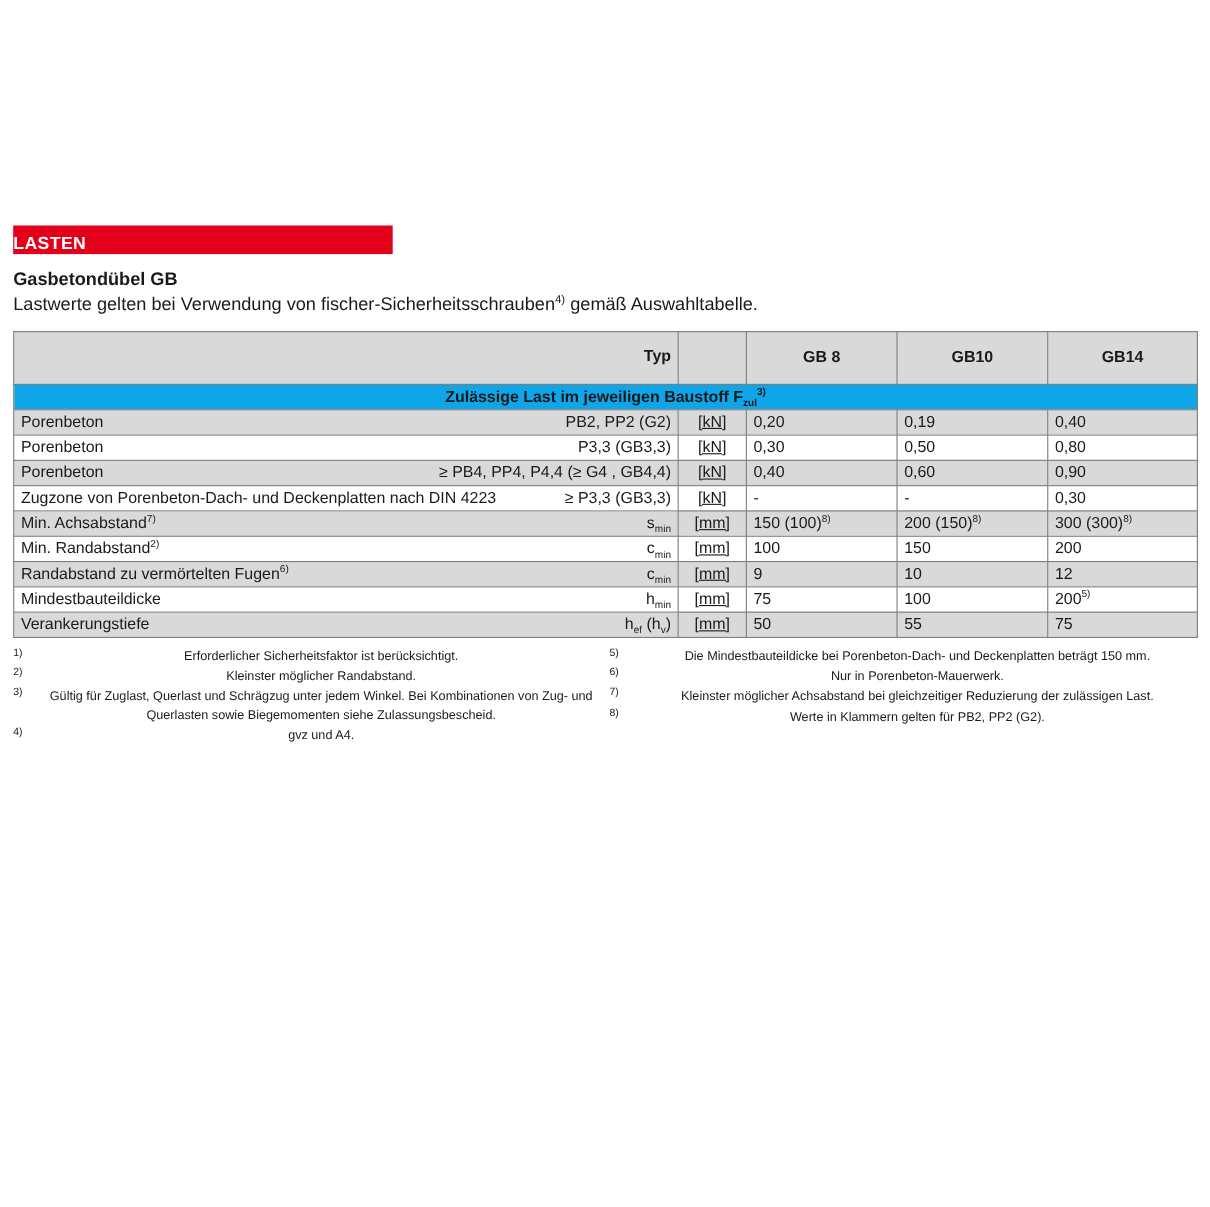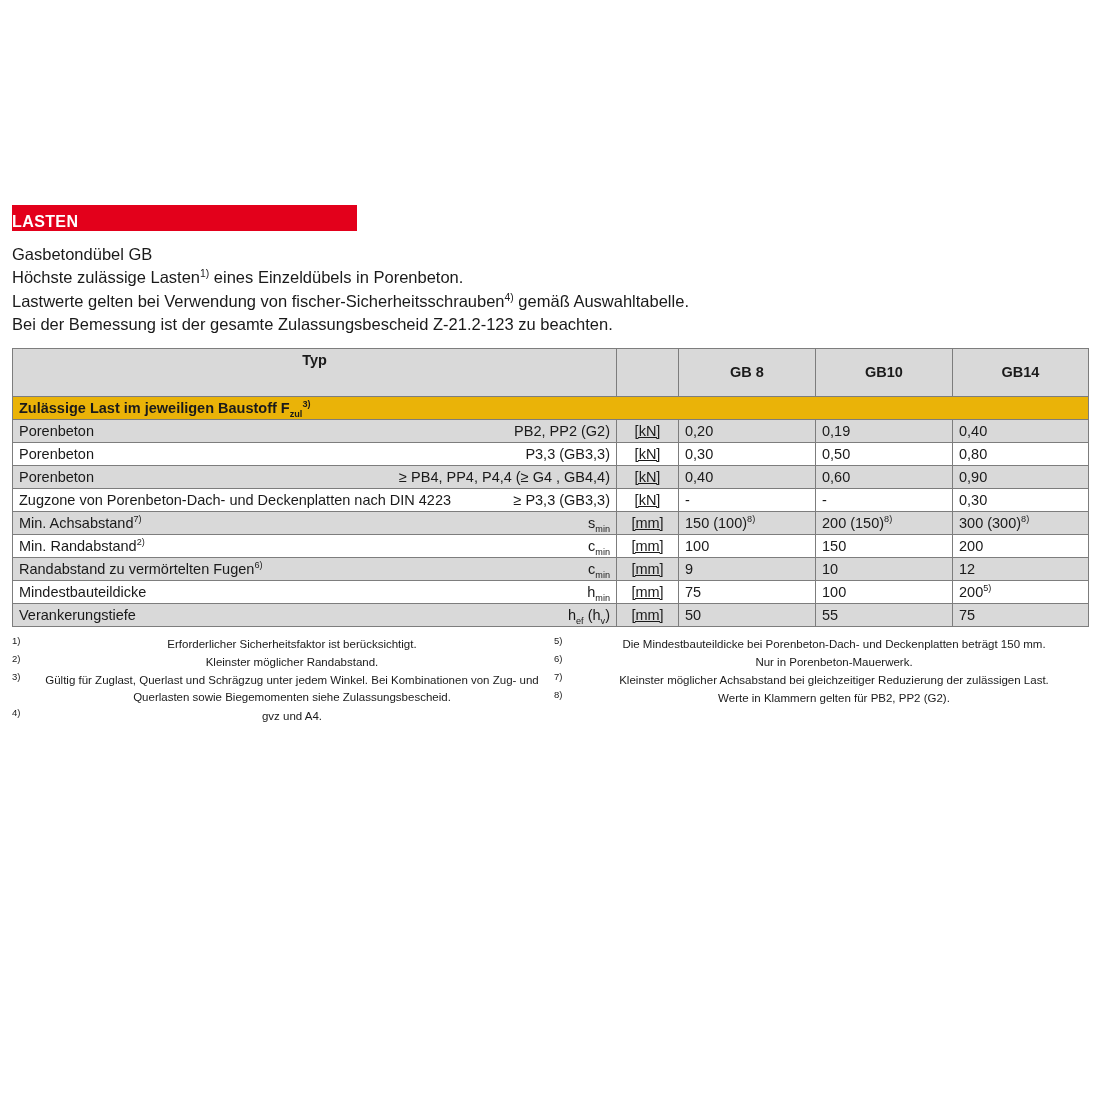"Gasbetondübel GB" .intro .strong { font-weight: normal -> bold }
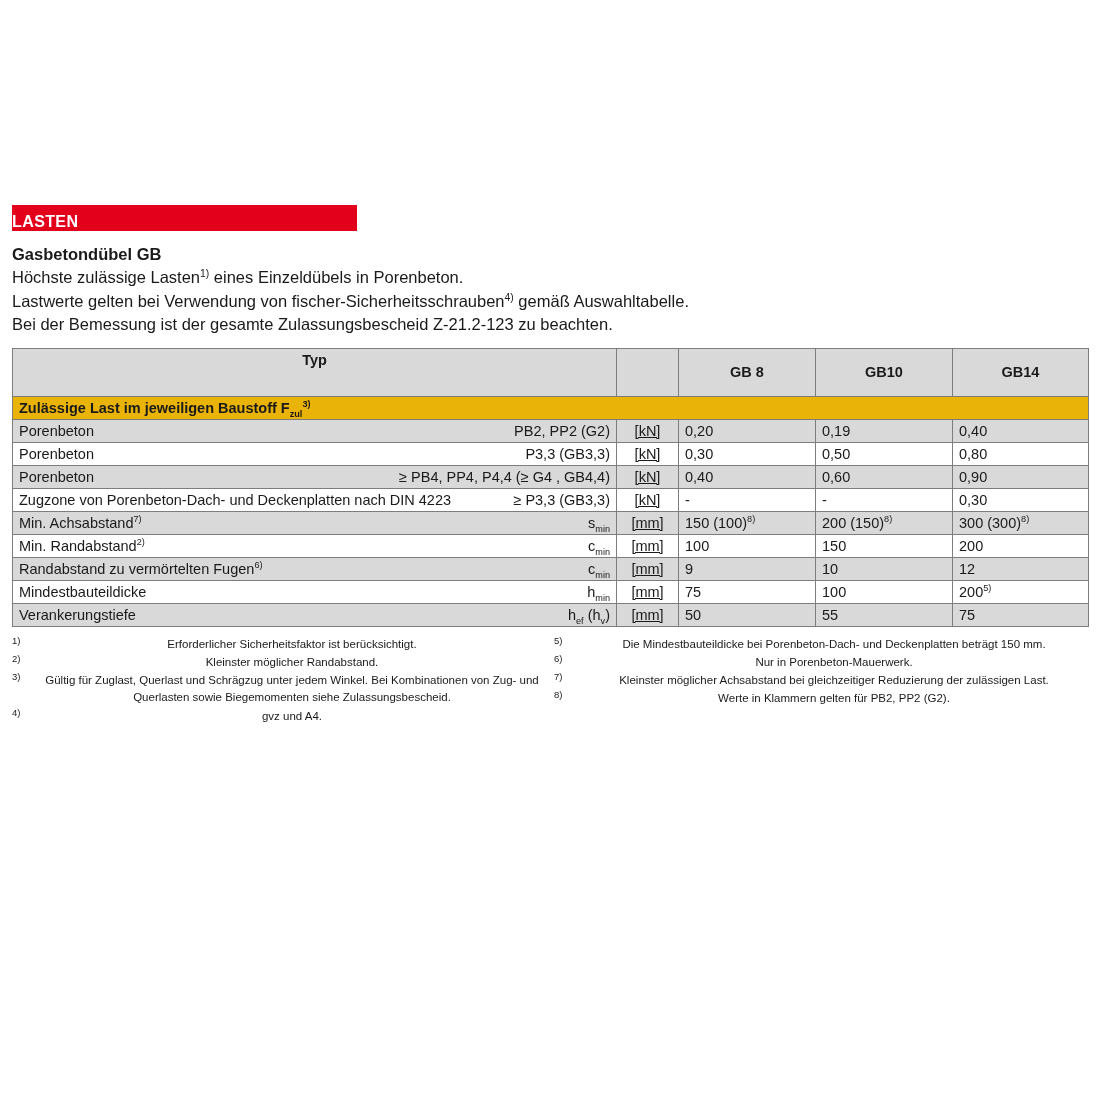"Höchste zulässige Lasten1) eines" div { html: <div><span>Höchste zulässige Lasten</span><sup>1)</sup><span> eines Einzeldübels in Porenbeton.</span></div> -> none }
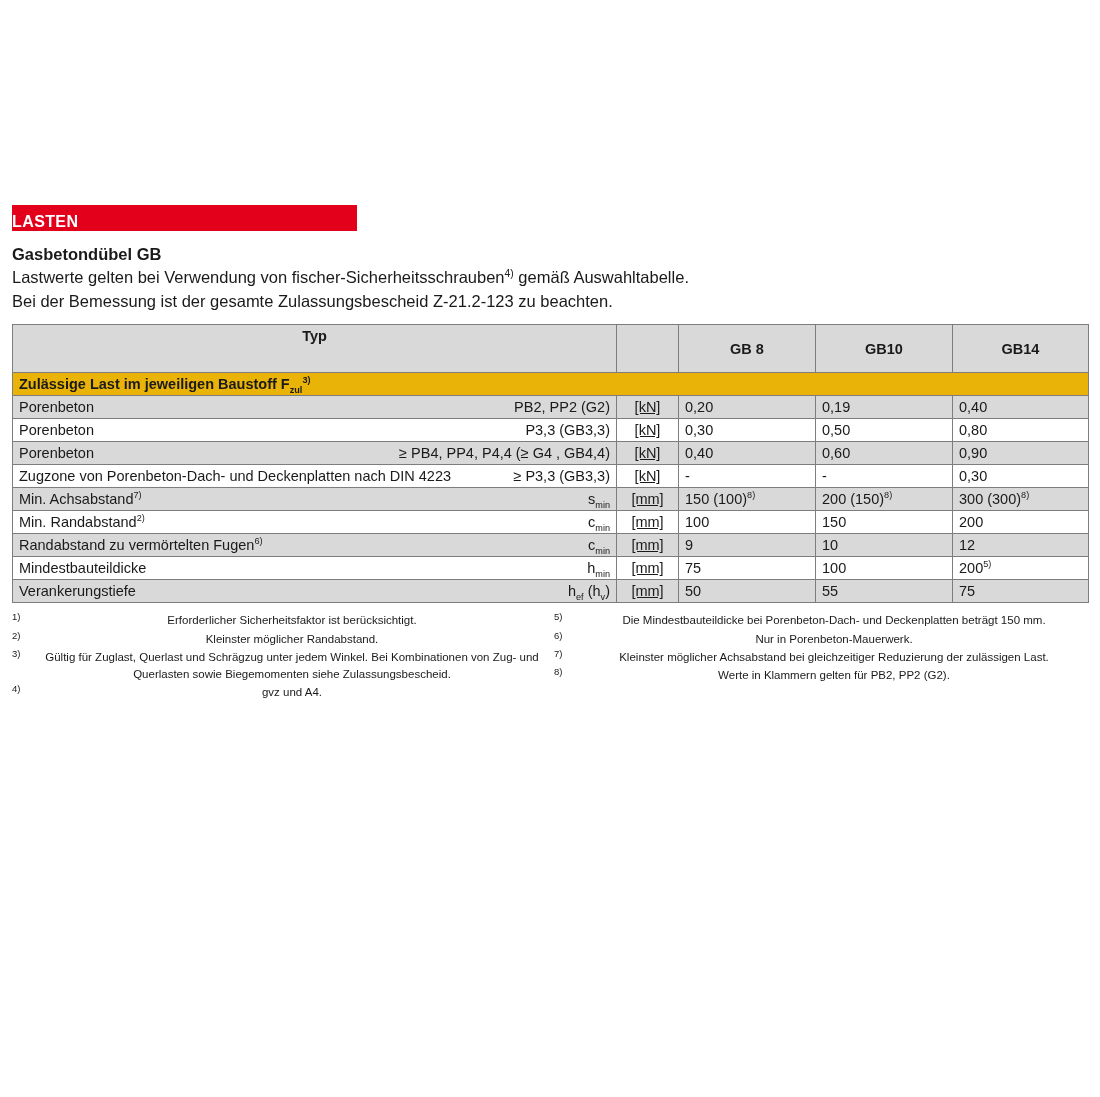"Bei der Bemessung ist der" div { html: <div>Bei der Bemessung ist der gesamte Zulassungsbescheid Z-21.2-123 zu beachten.</div> -> none }
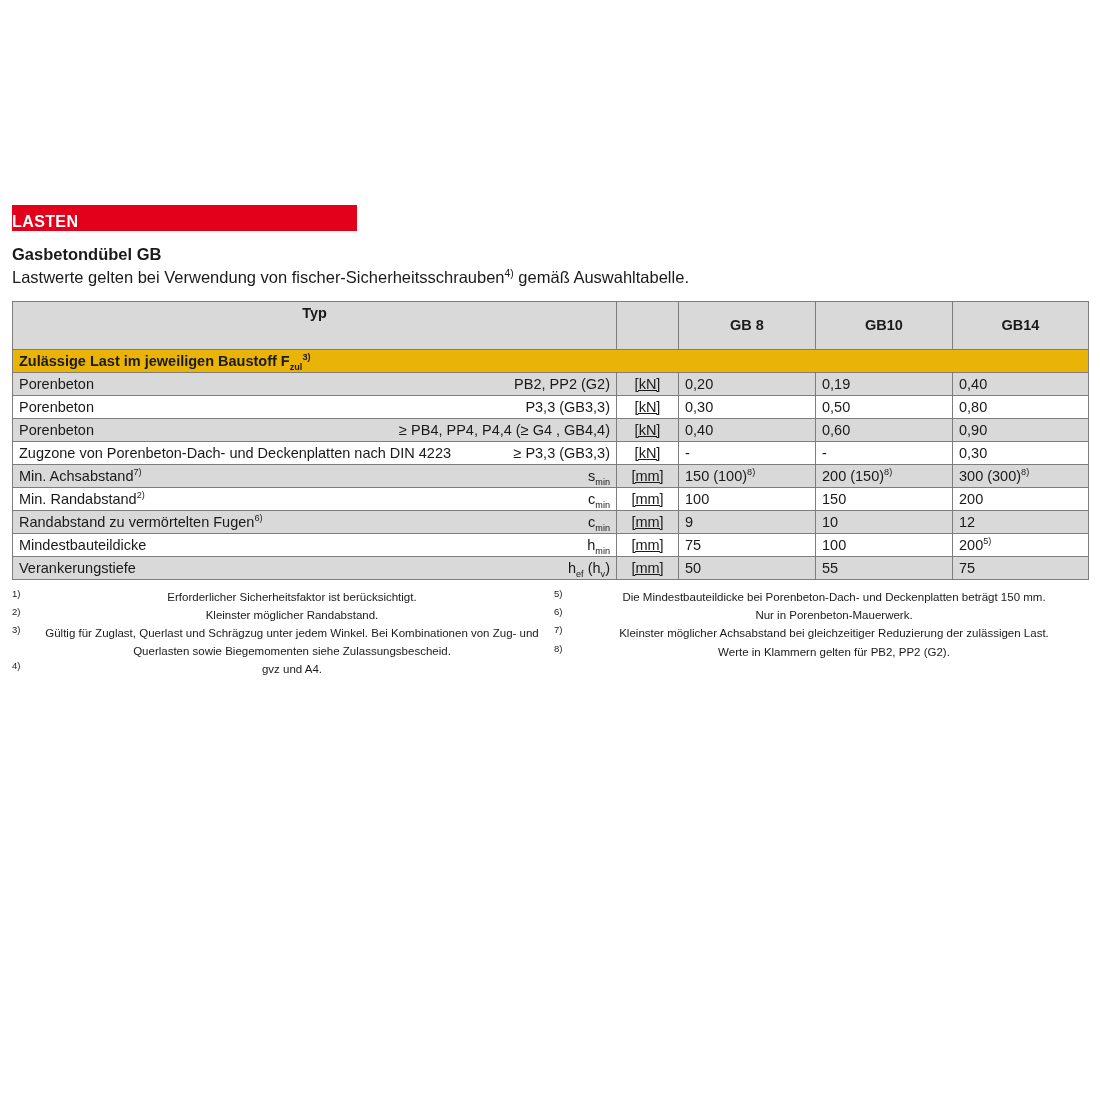"Typ" tr.head td.typ { padding-top: 3px -> 14px; text-align: center -> right }
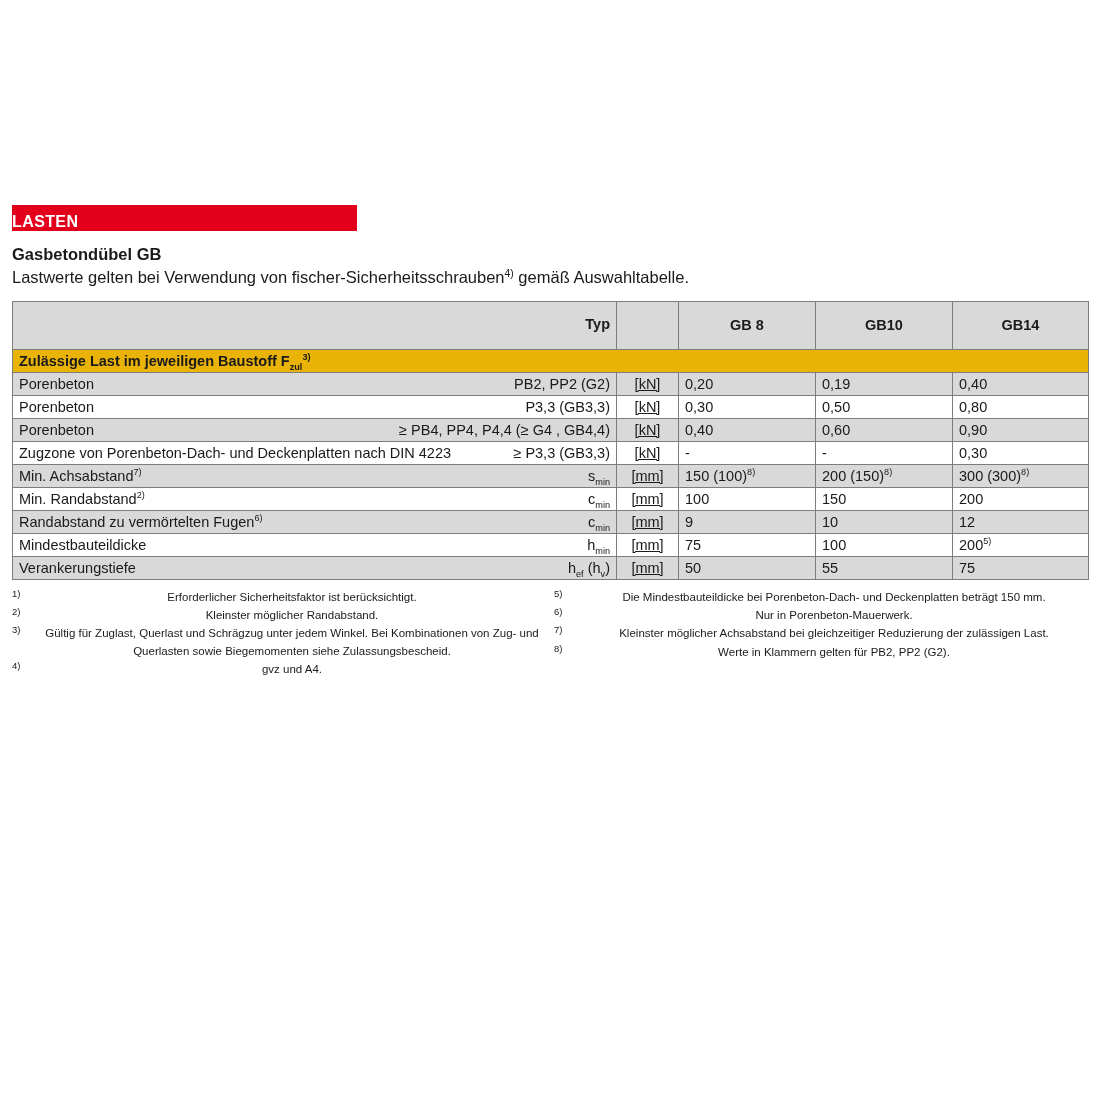"Zulässige Last im jeweiligen Baustoff" tr.section td { background: #eab308 -> #0ea5e9; text-align: left -> center }
